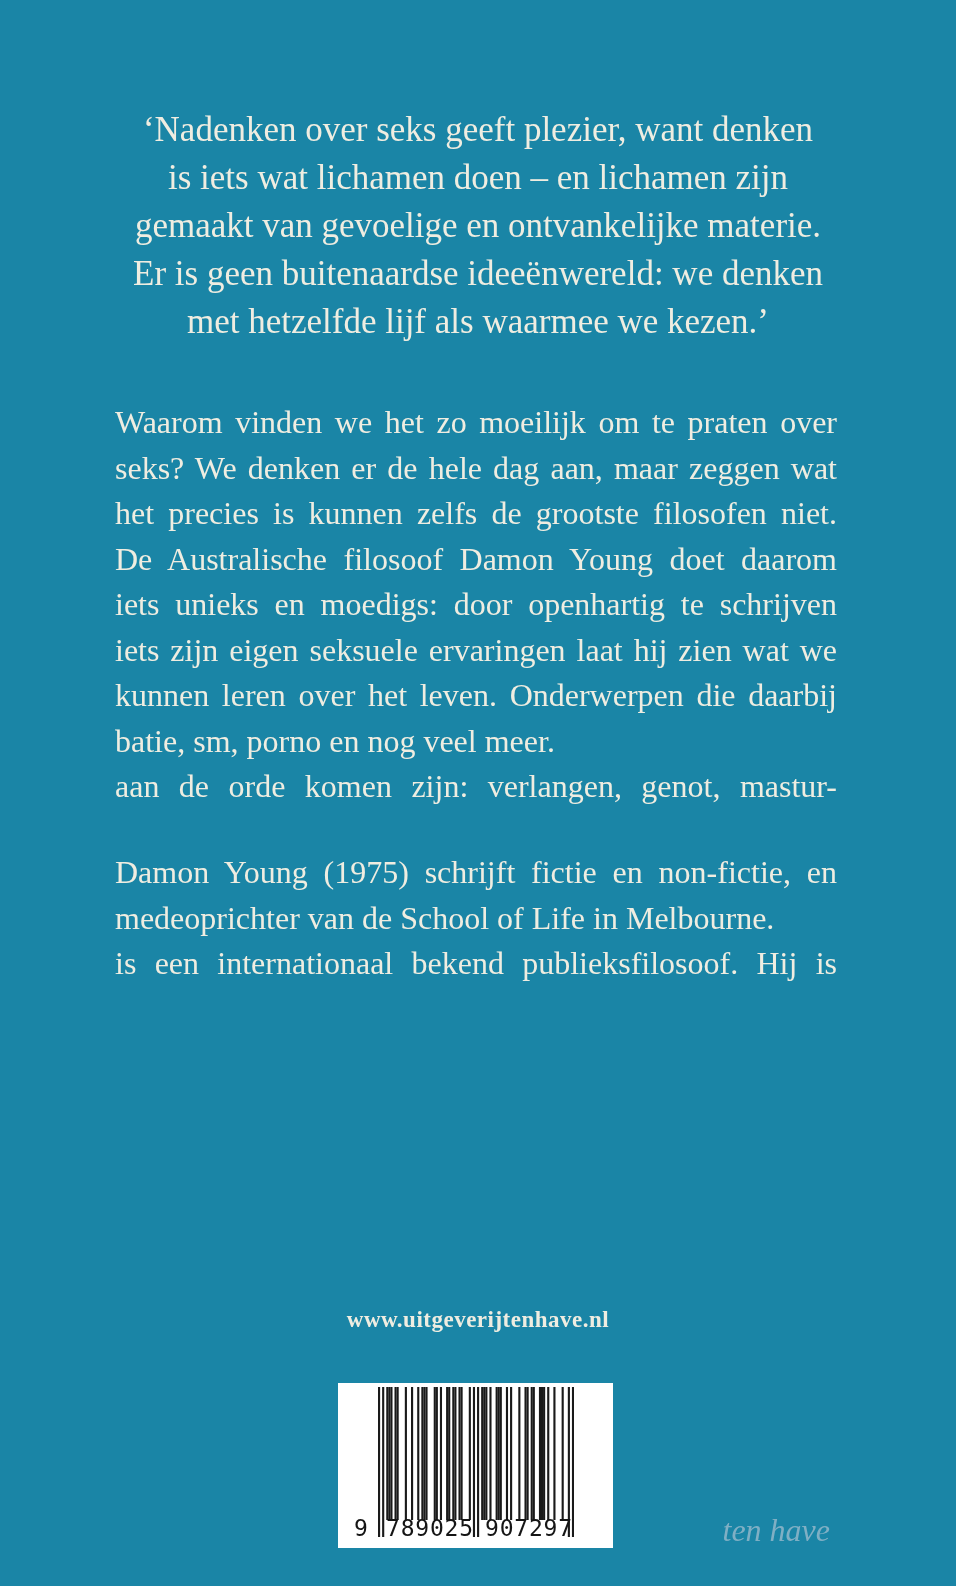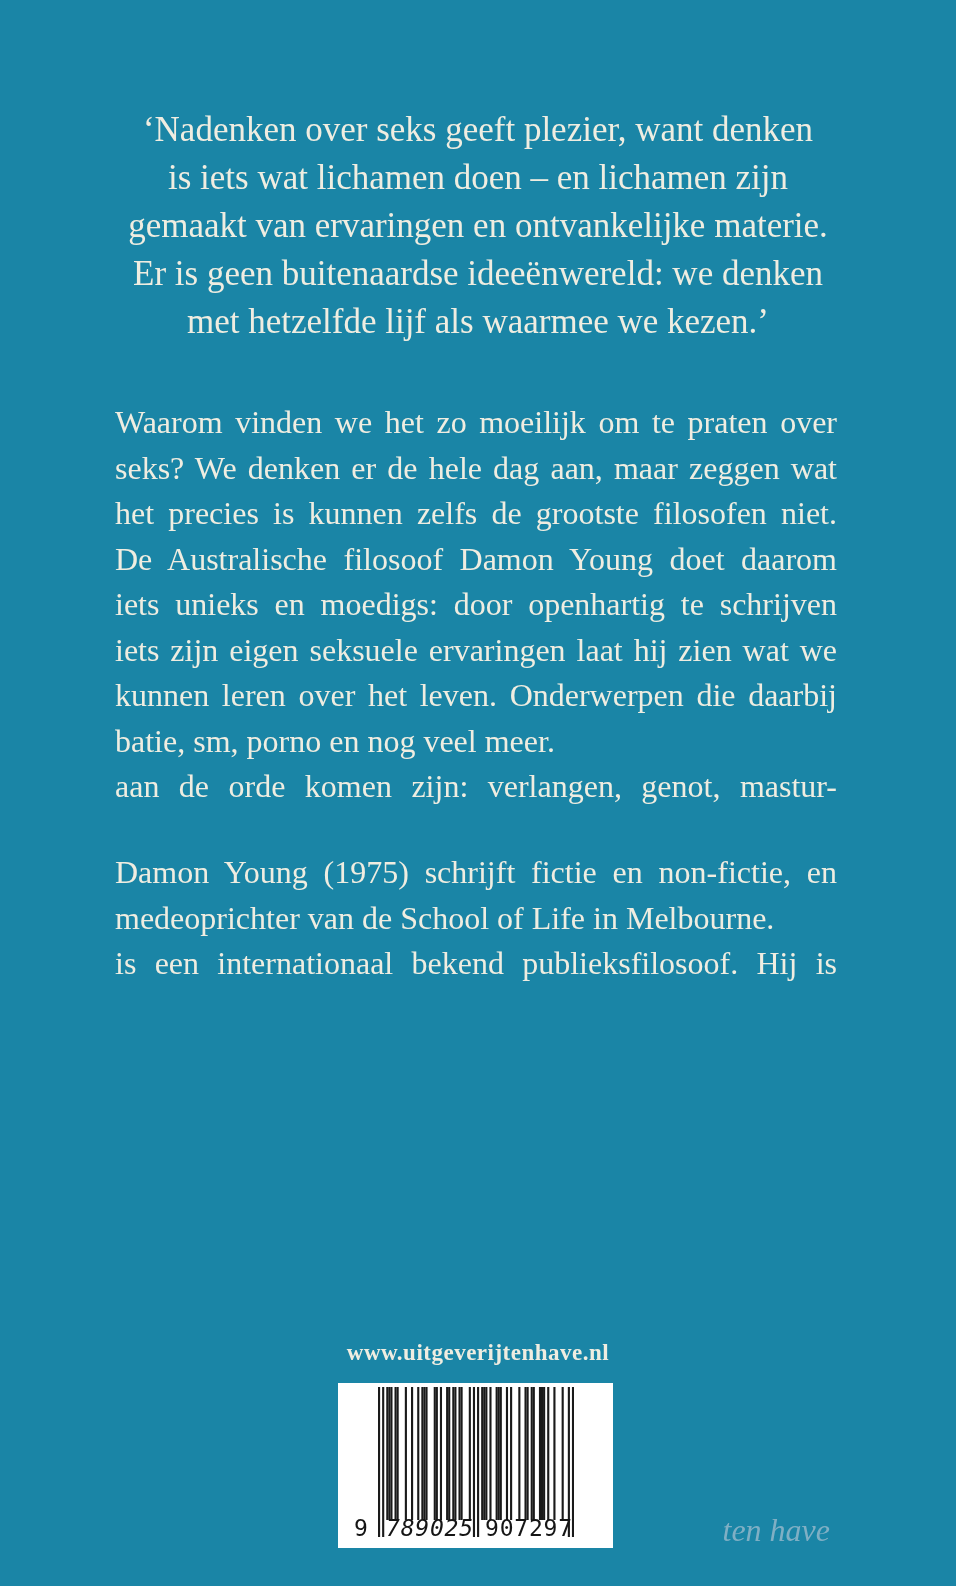"gemaakt van ervaringen en ontvankelijke" div.line { text: ervaringen -> gevoelige }
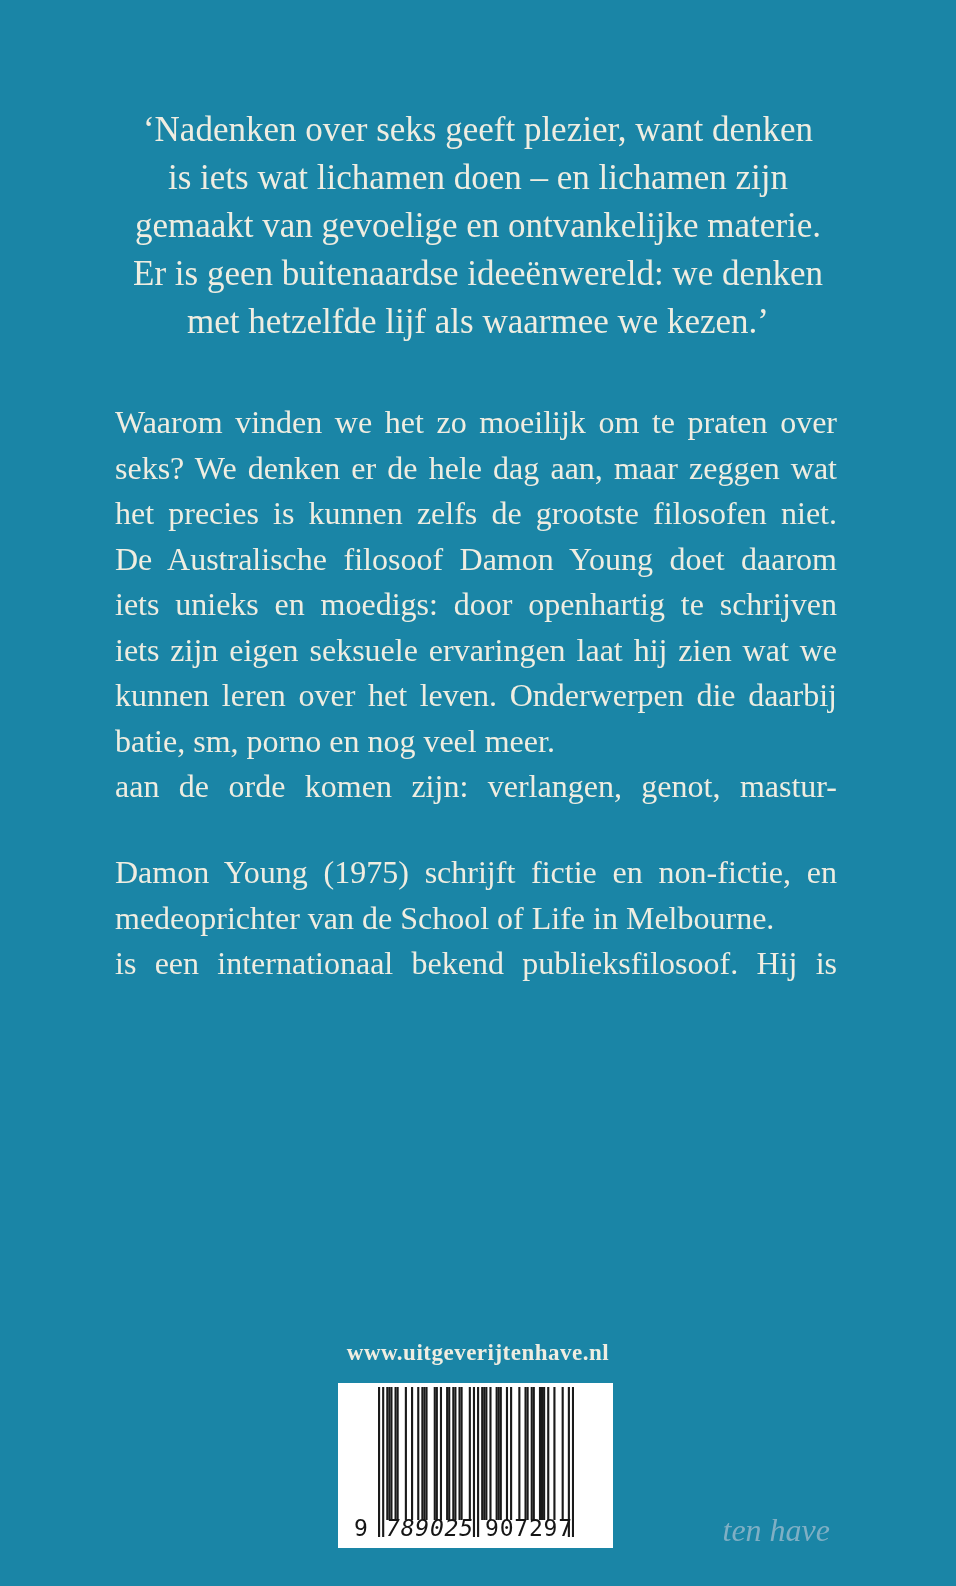"www.uitgeverijtenhave.nl" .website-url { top: 1340px -> 1307px }
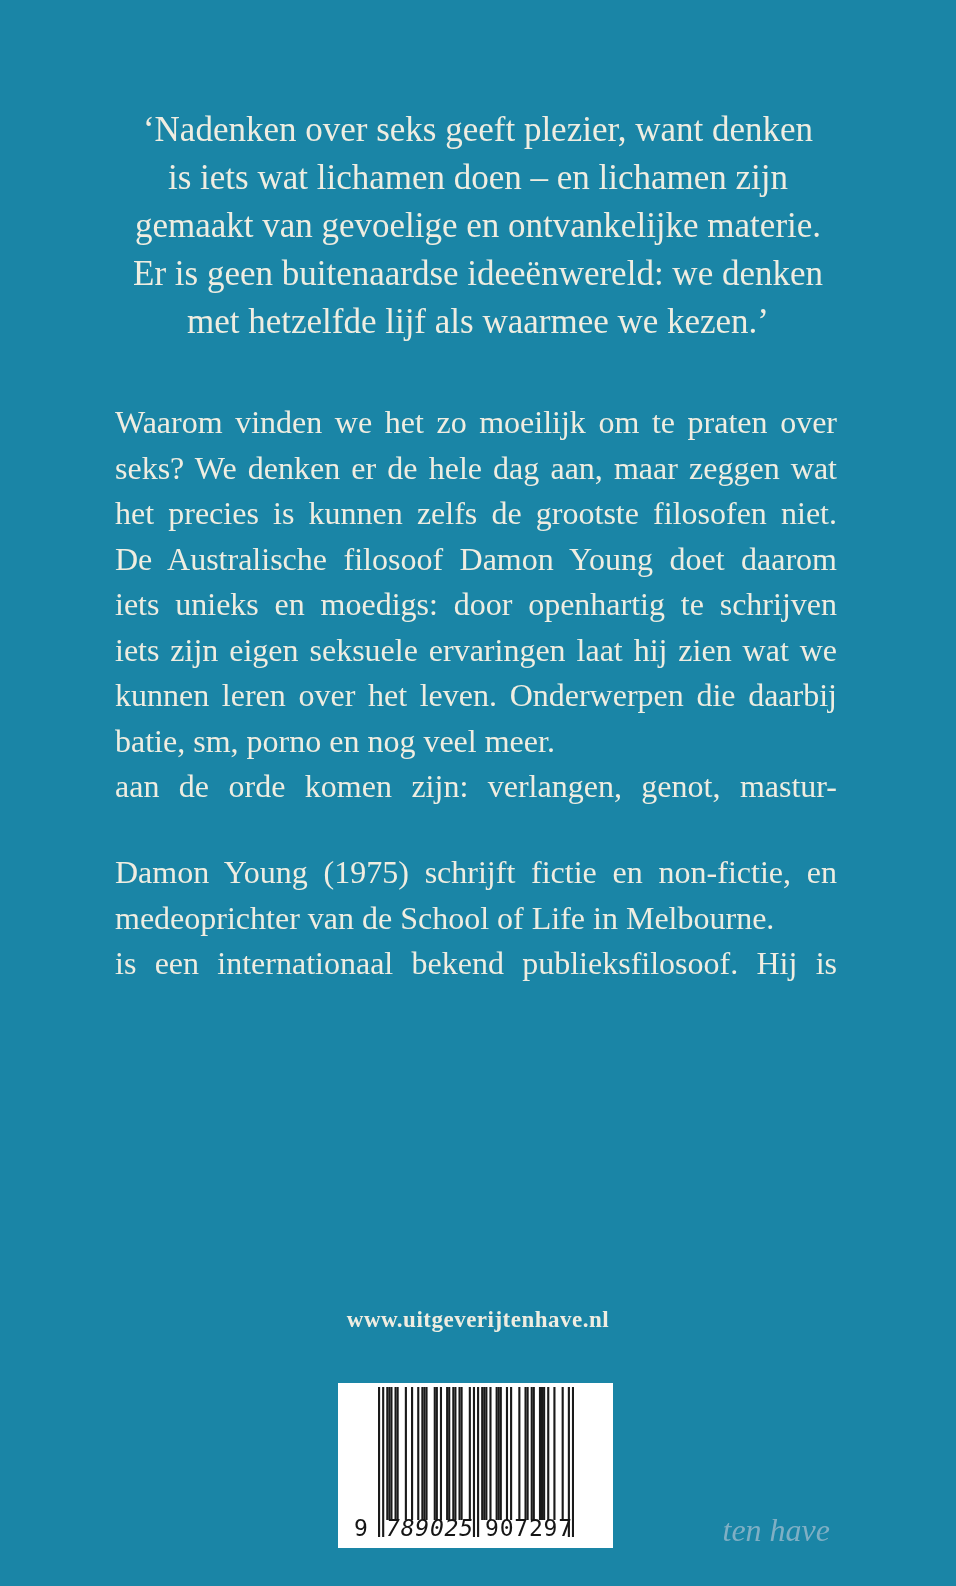"789025" .isbn-g1 { font-style: italic -> none }
